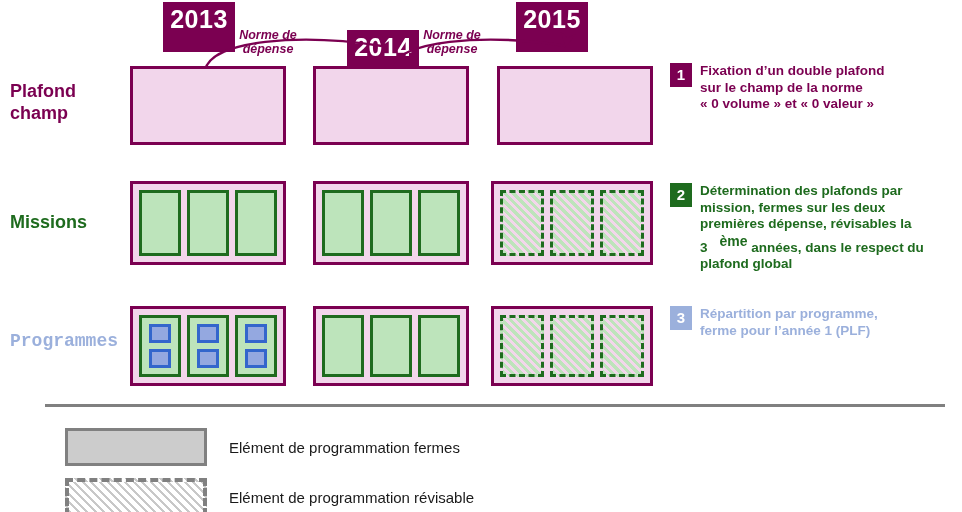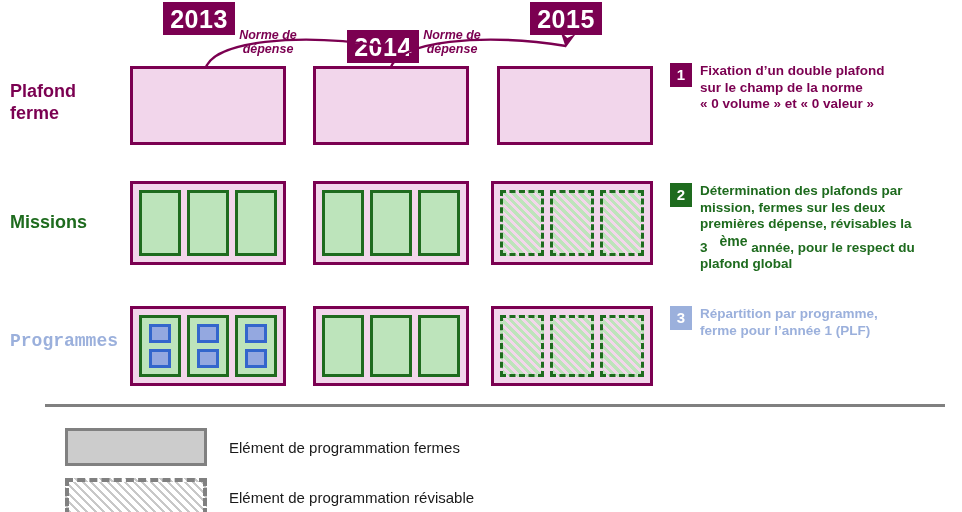"2013" .year-chip { height: 33px -> 50px }
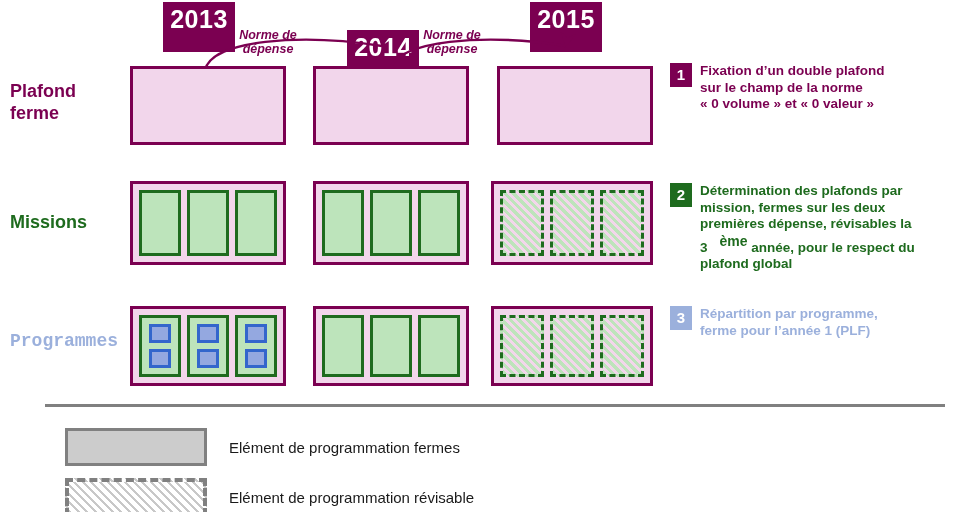"2015" div.year-chip { left: 530px -> 516px }
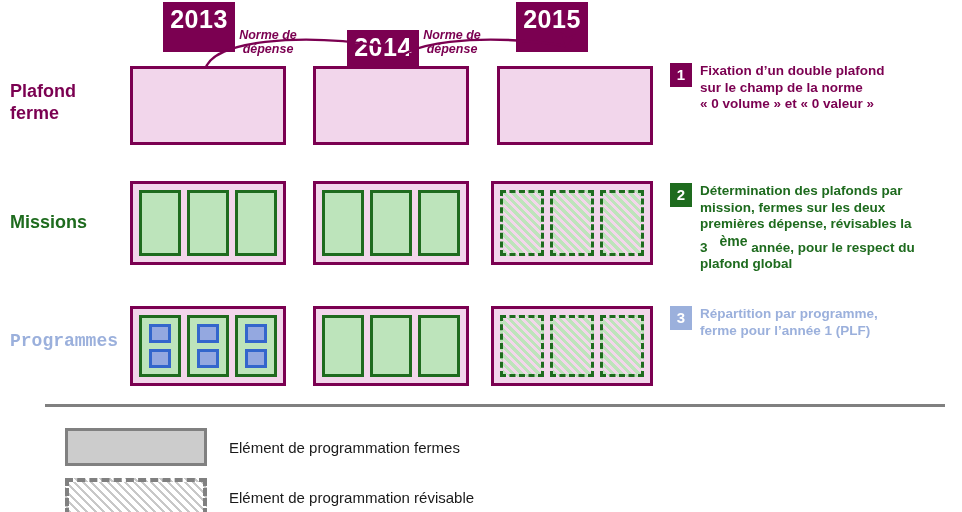"ferme" div { text: ferme -> champ }
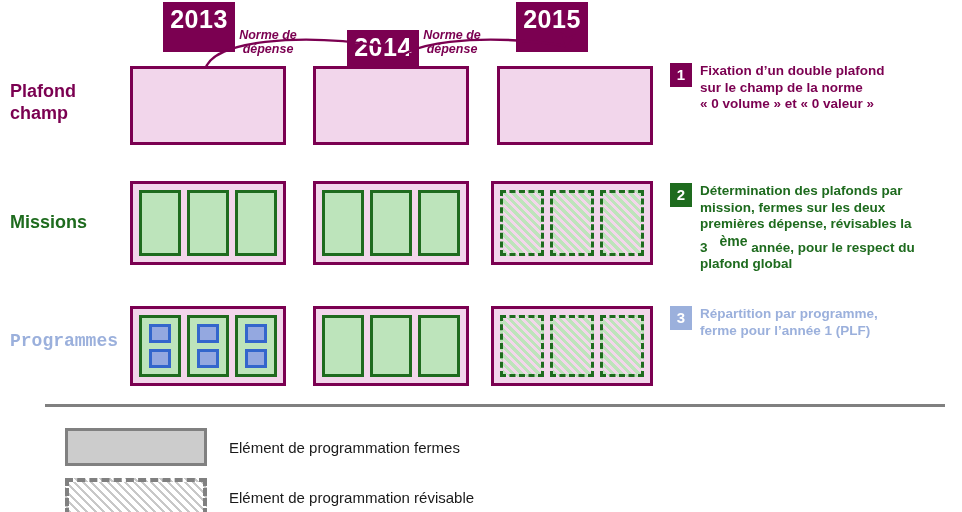"année, pour le respect du" span { text: année, pour -> années, dans }
